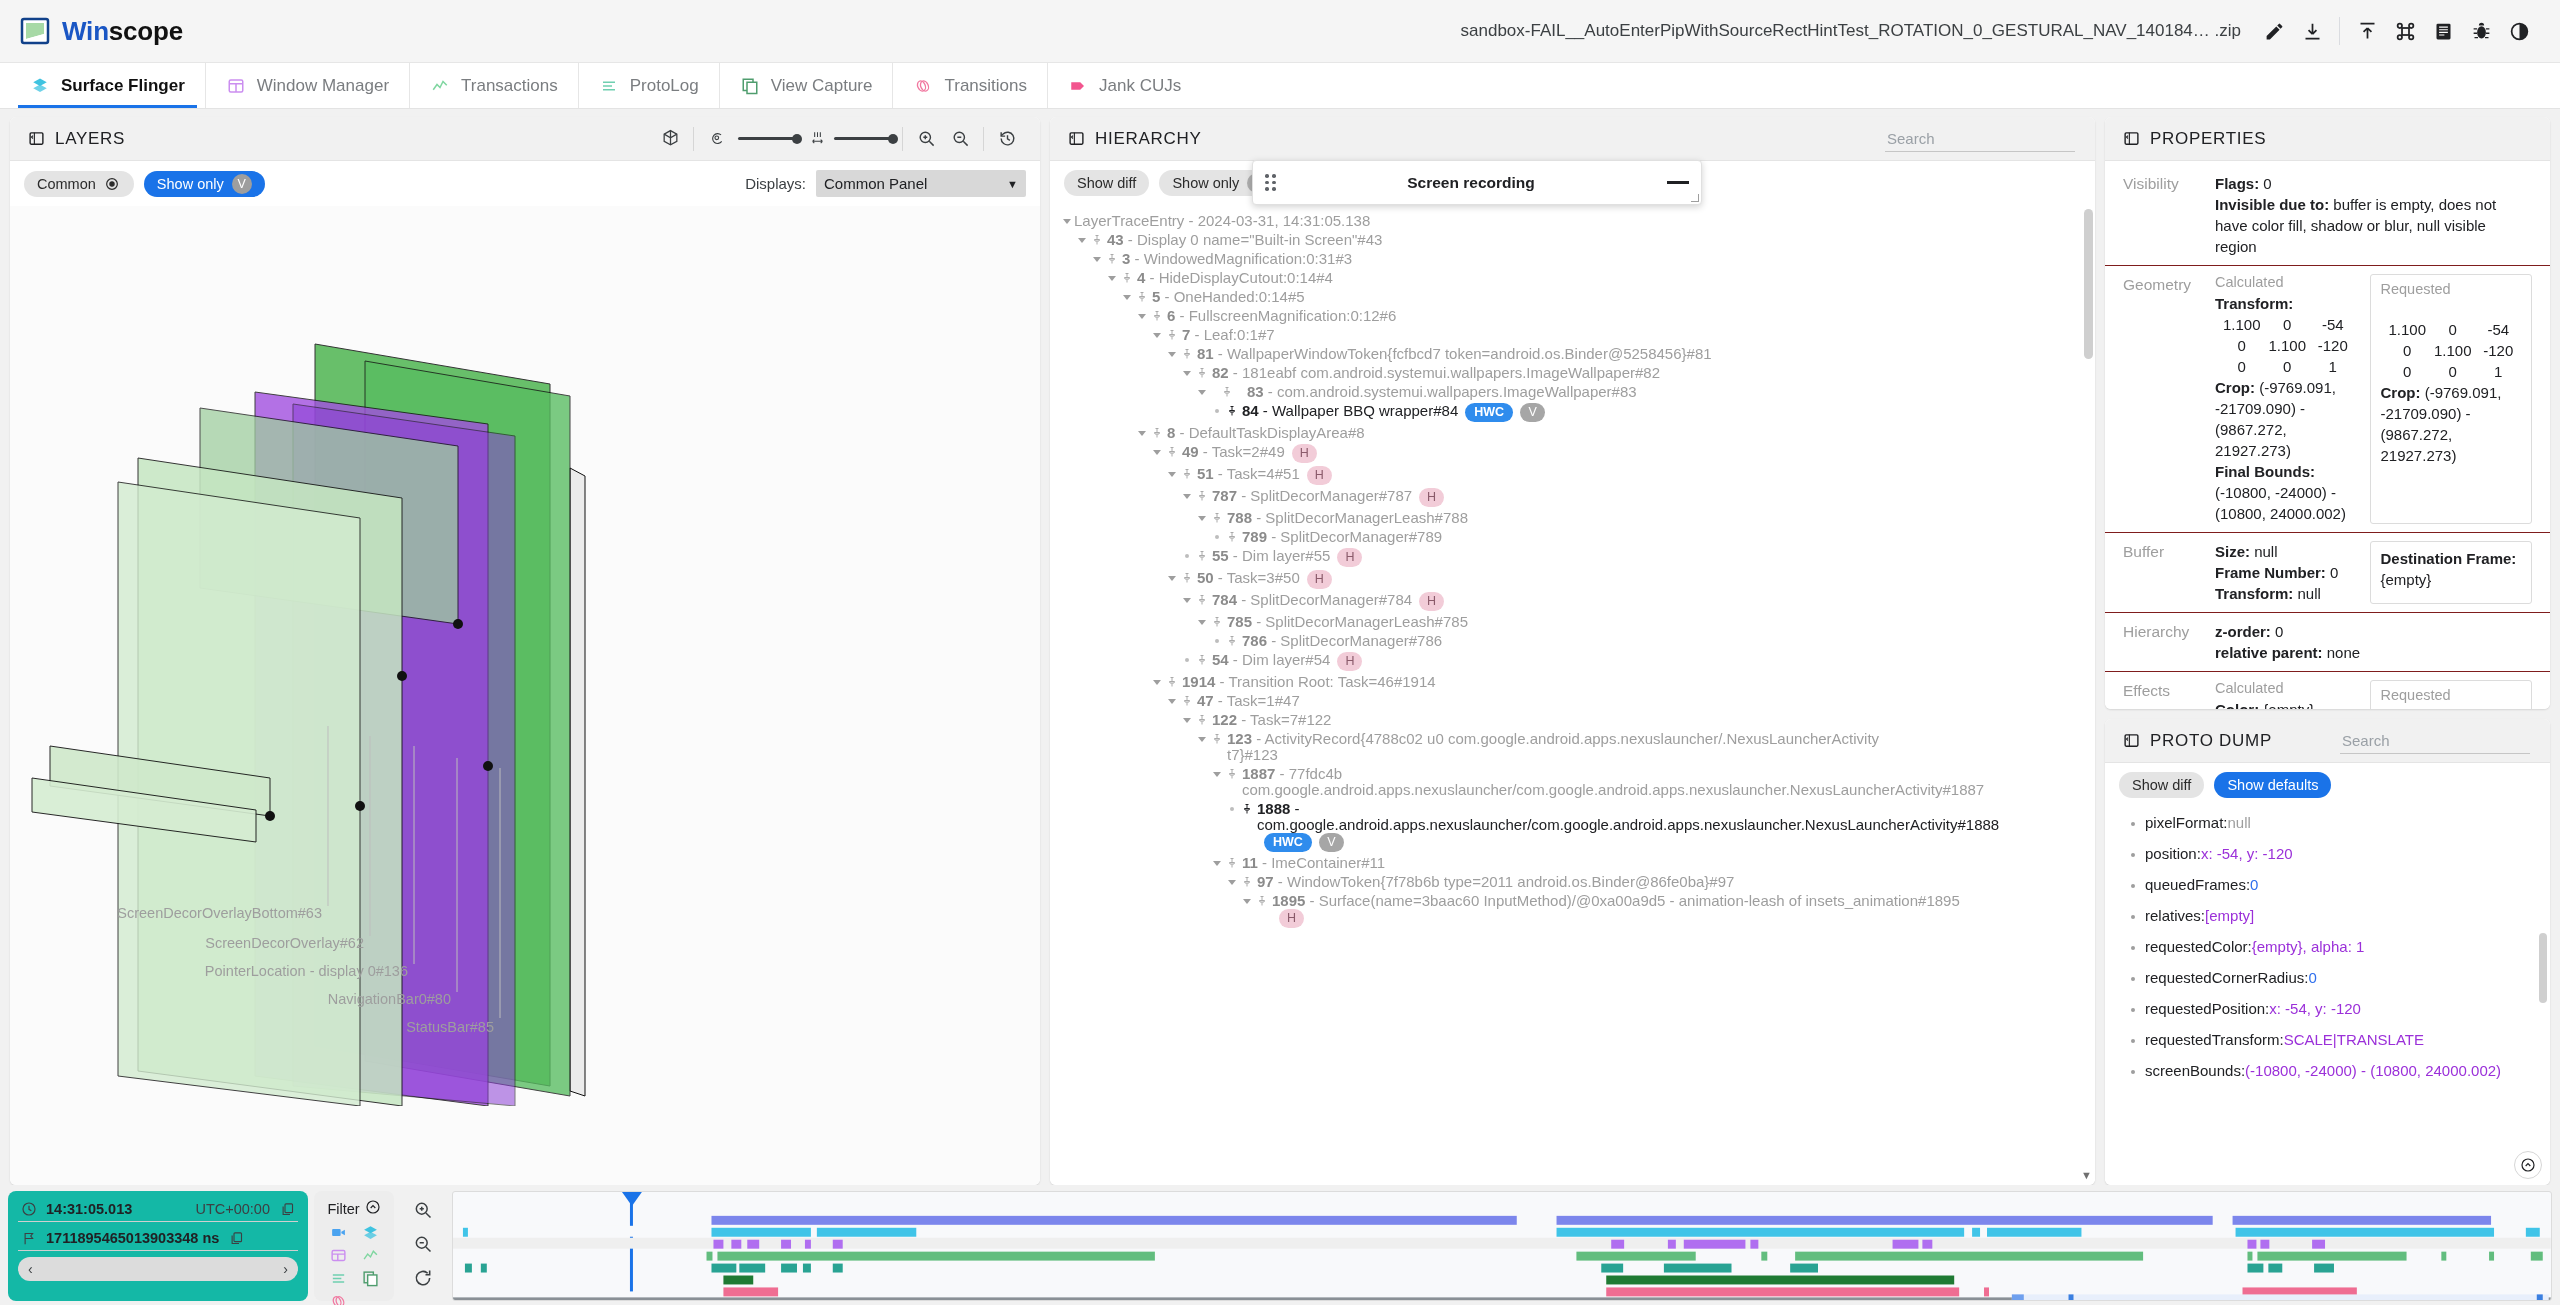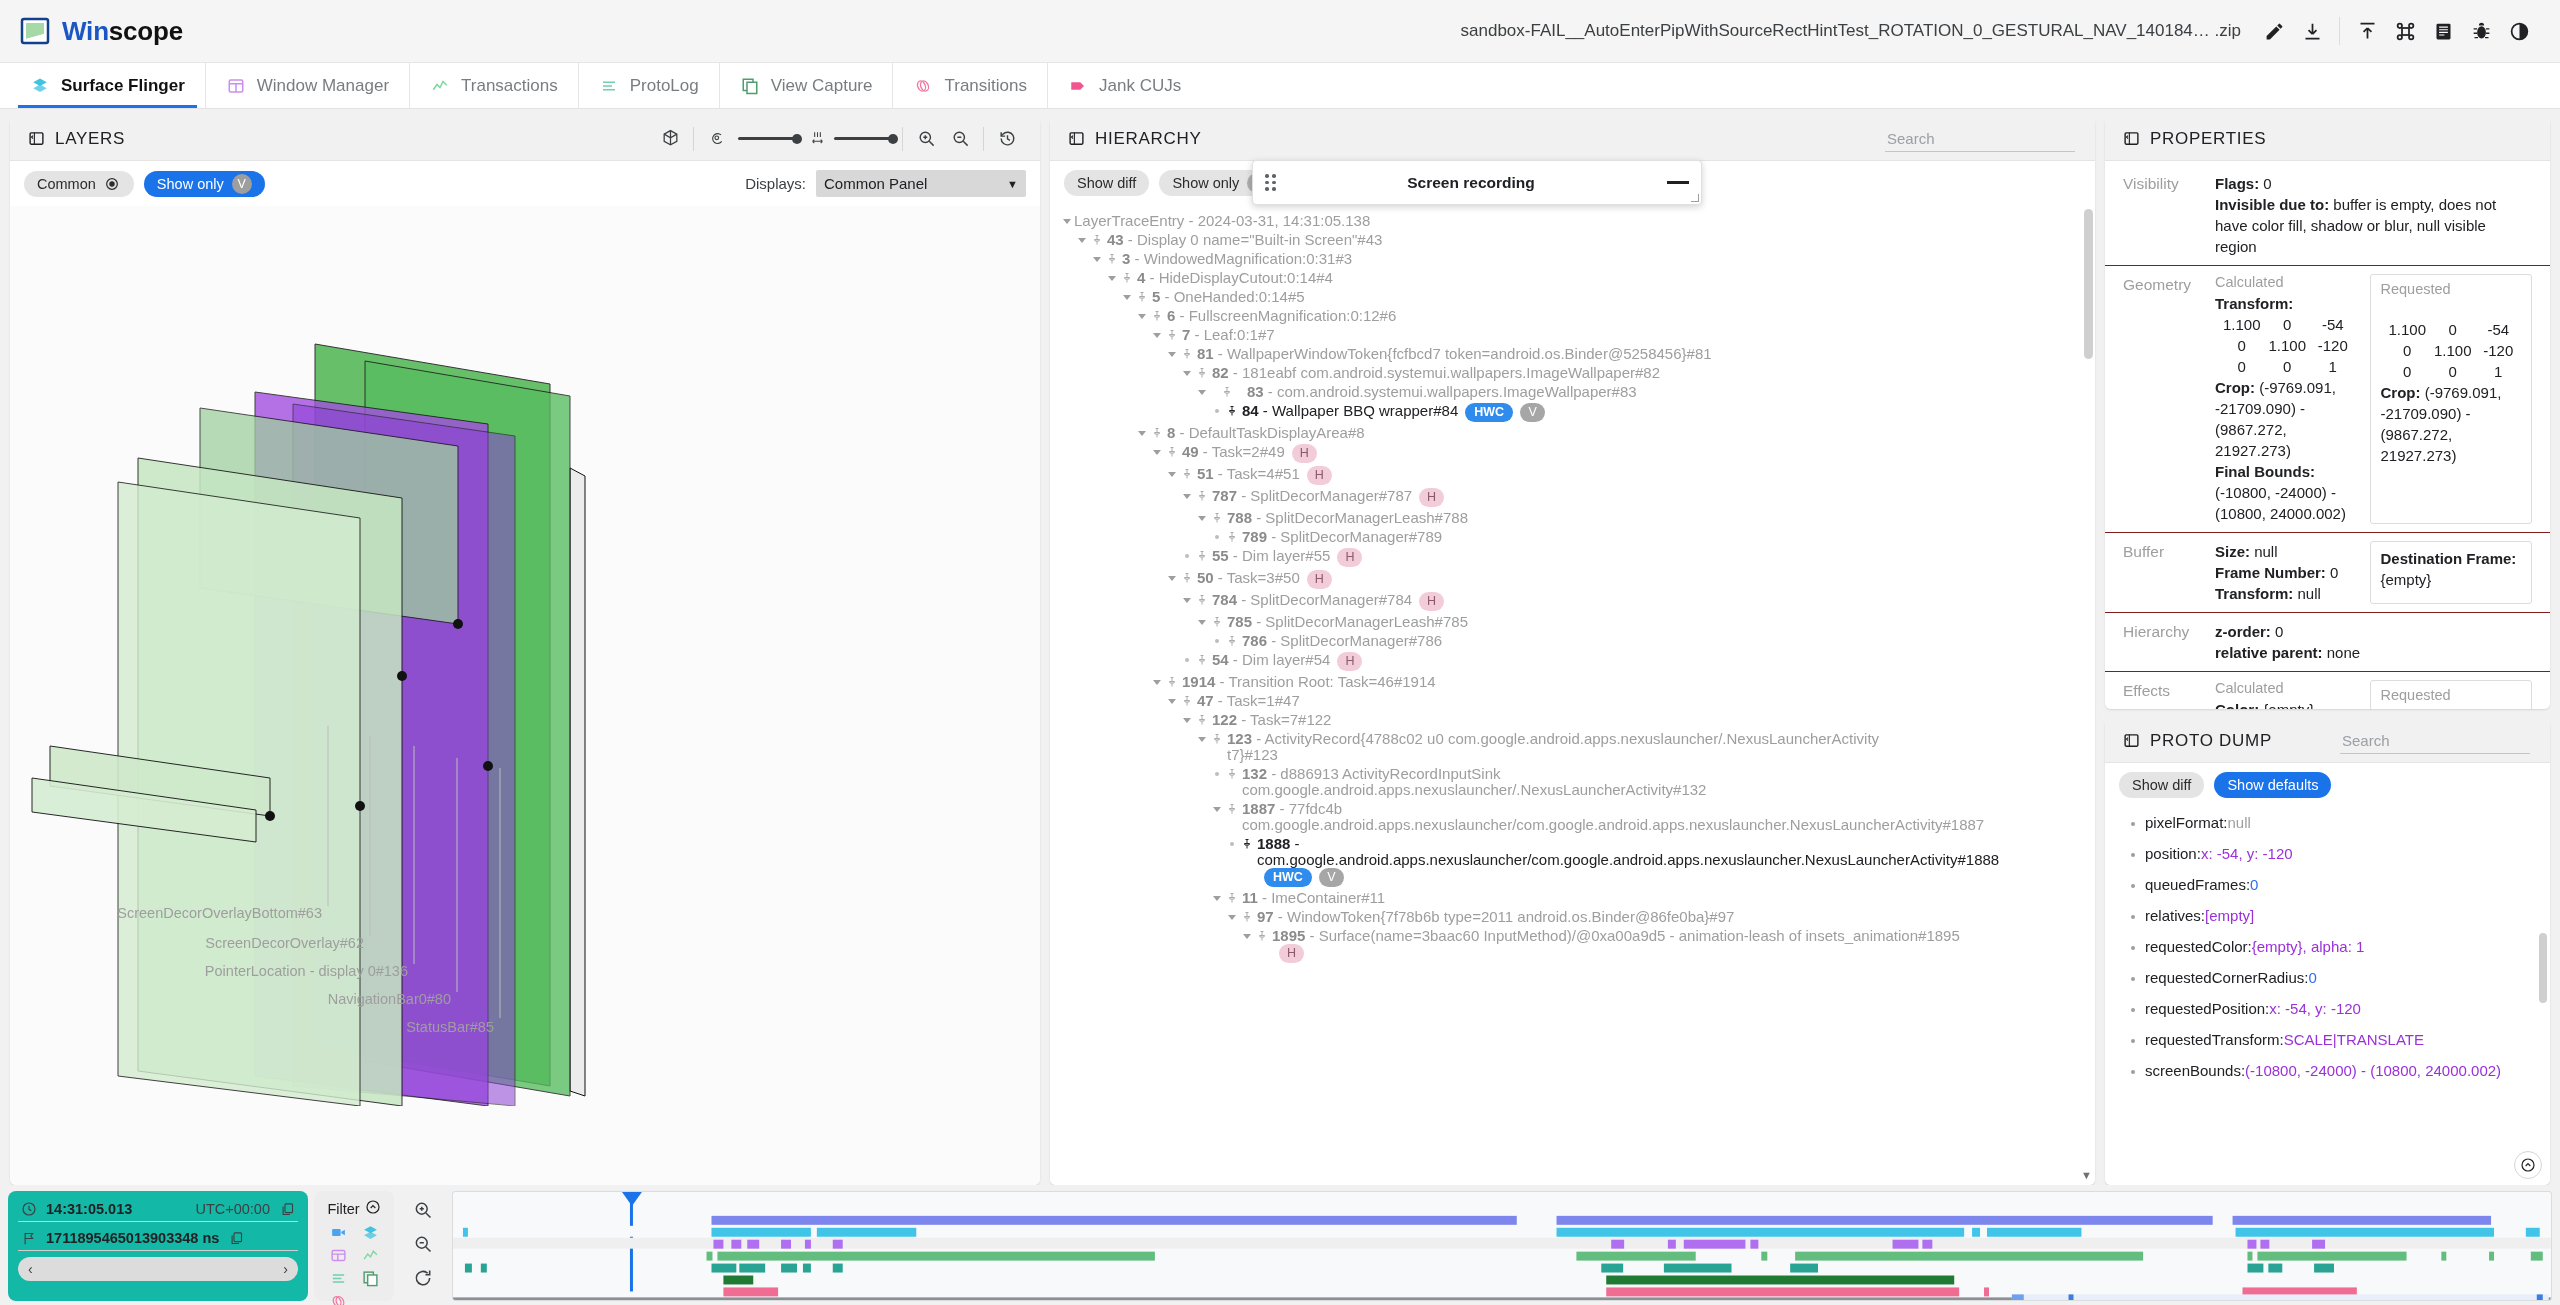"132 - d886913 ActivityRecordInputSink" div.trow { html: <div> <span> <i></i> </span> <span> <svg> <path></path> </svg> </span> <span><span>132</span> - d886913 ActivityRecordInputSink com.google.android.apps.nexuslauncher/.NexusLauncherActivity#132</span> </div> -> none }
